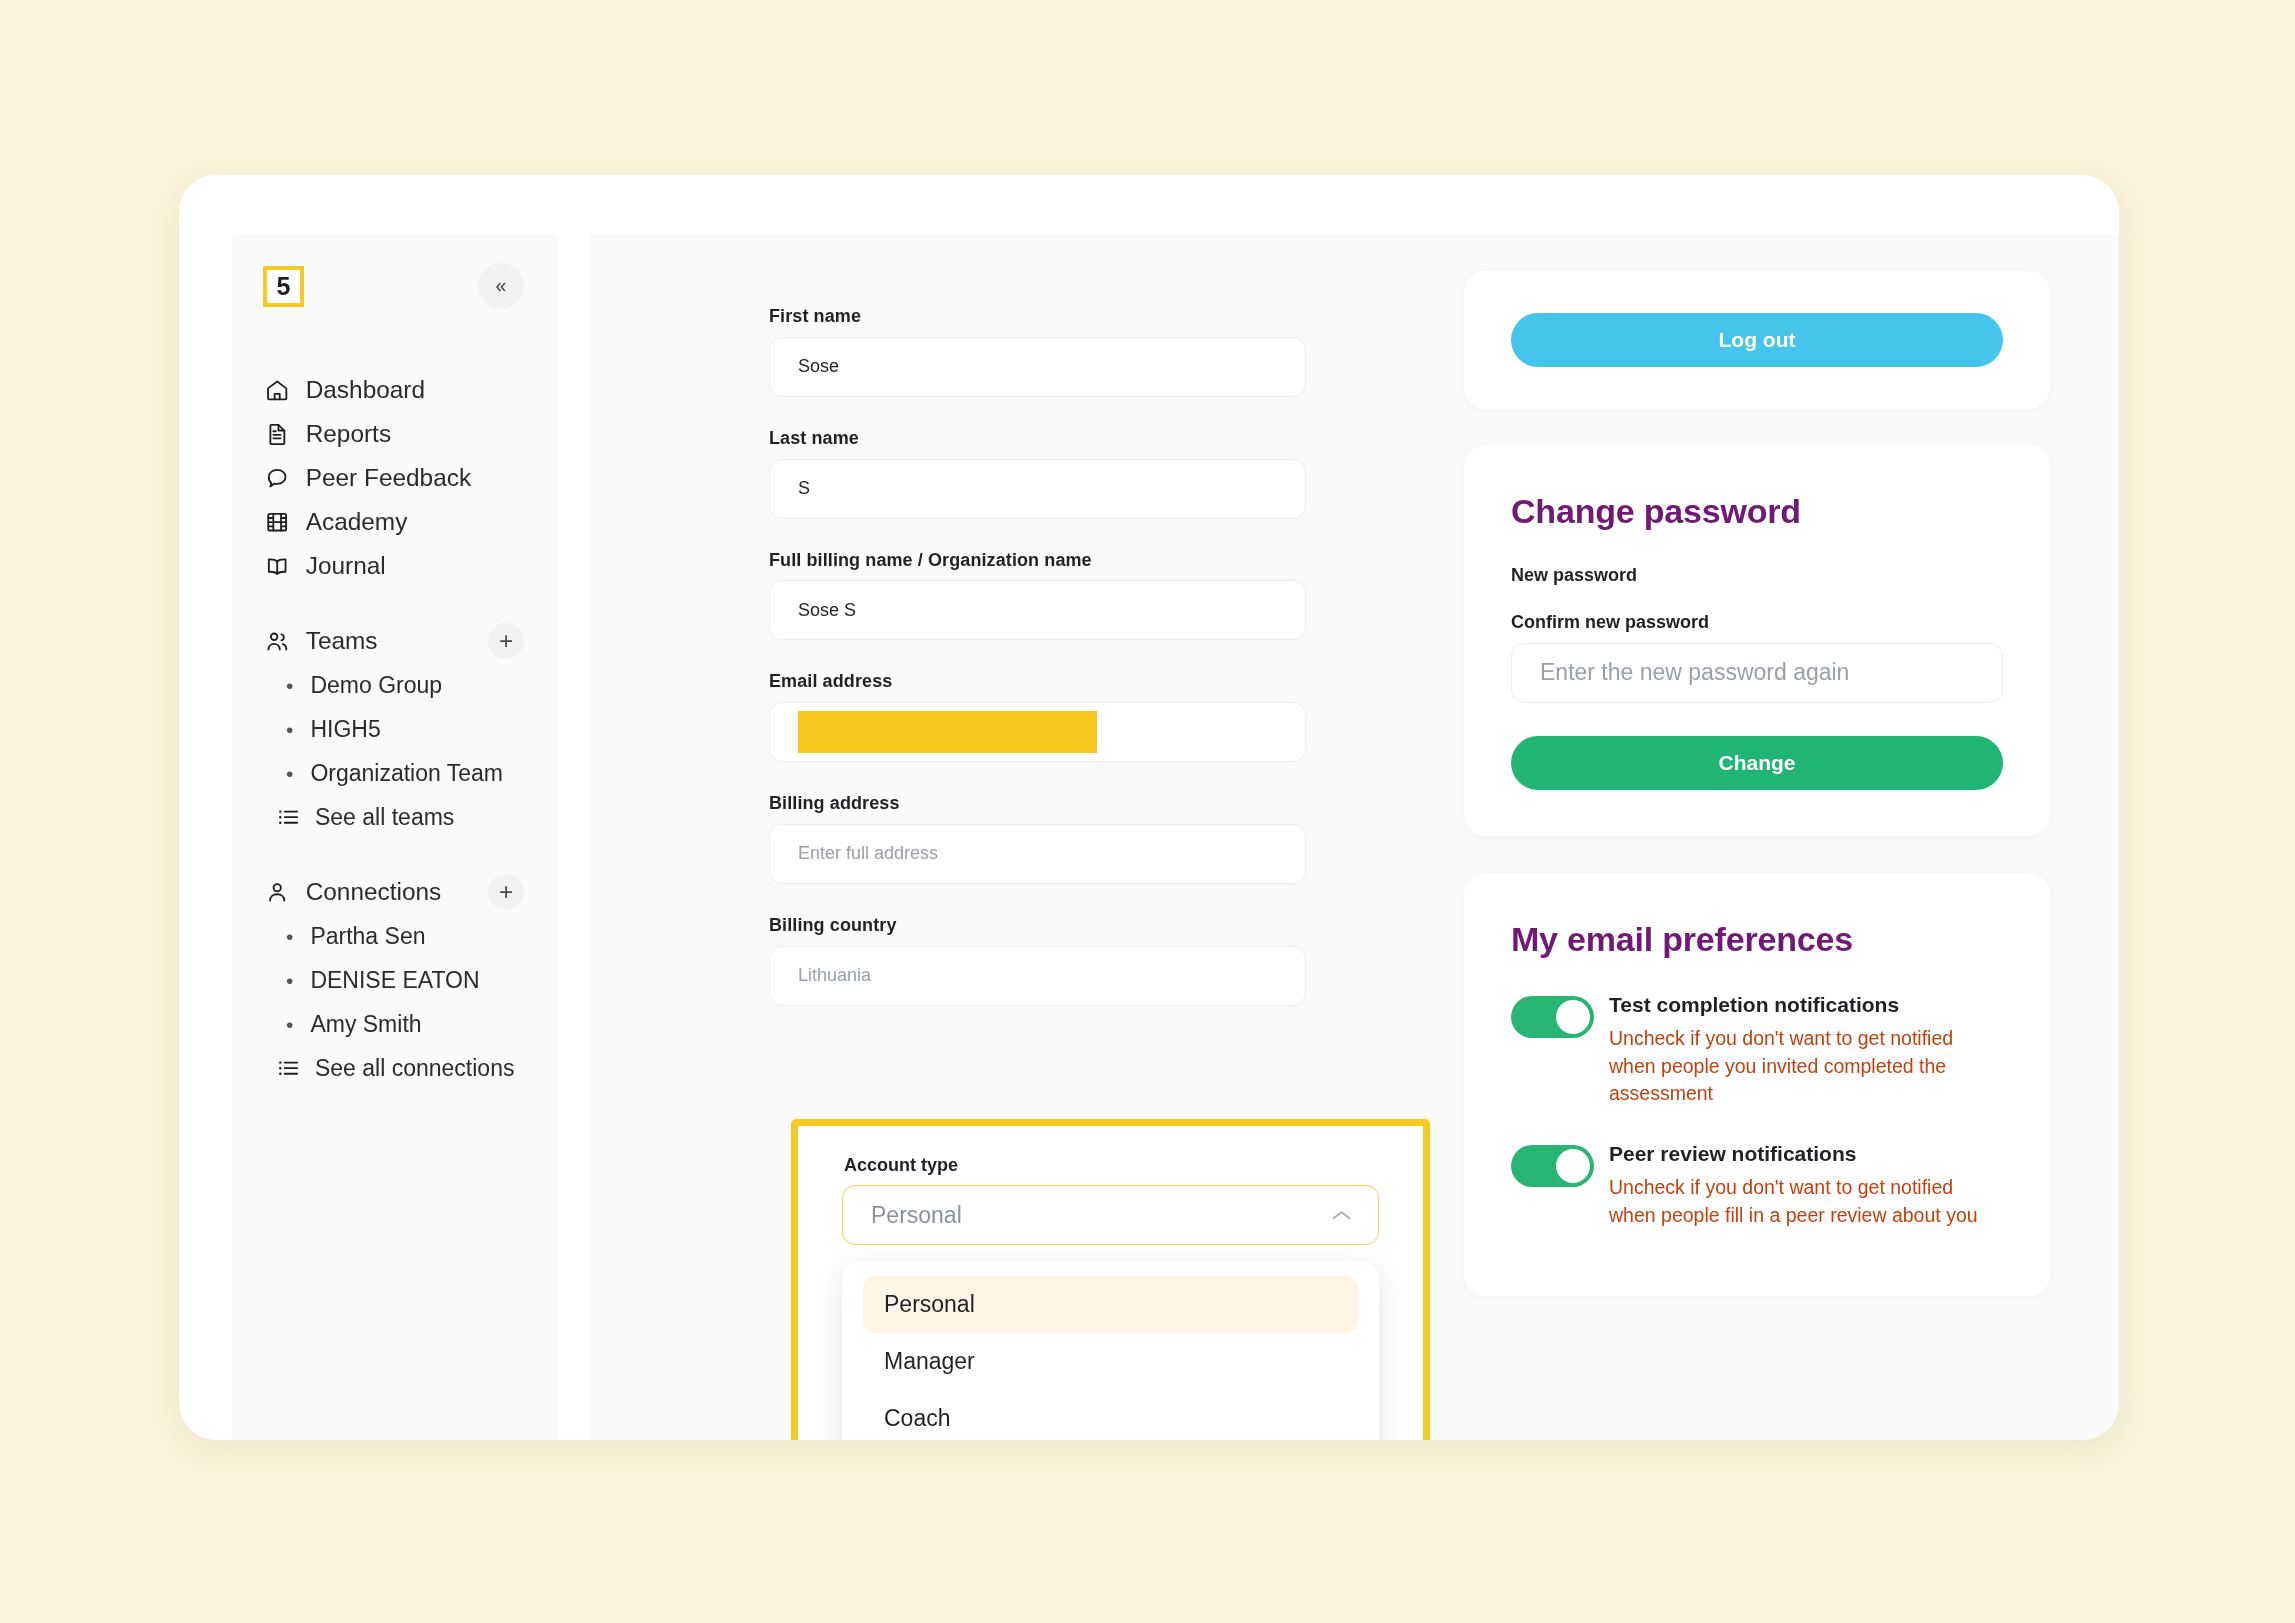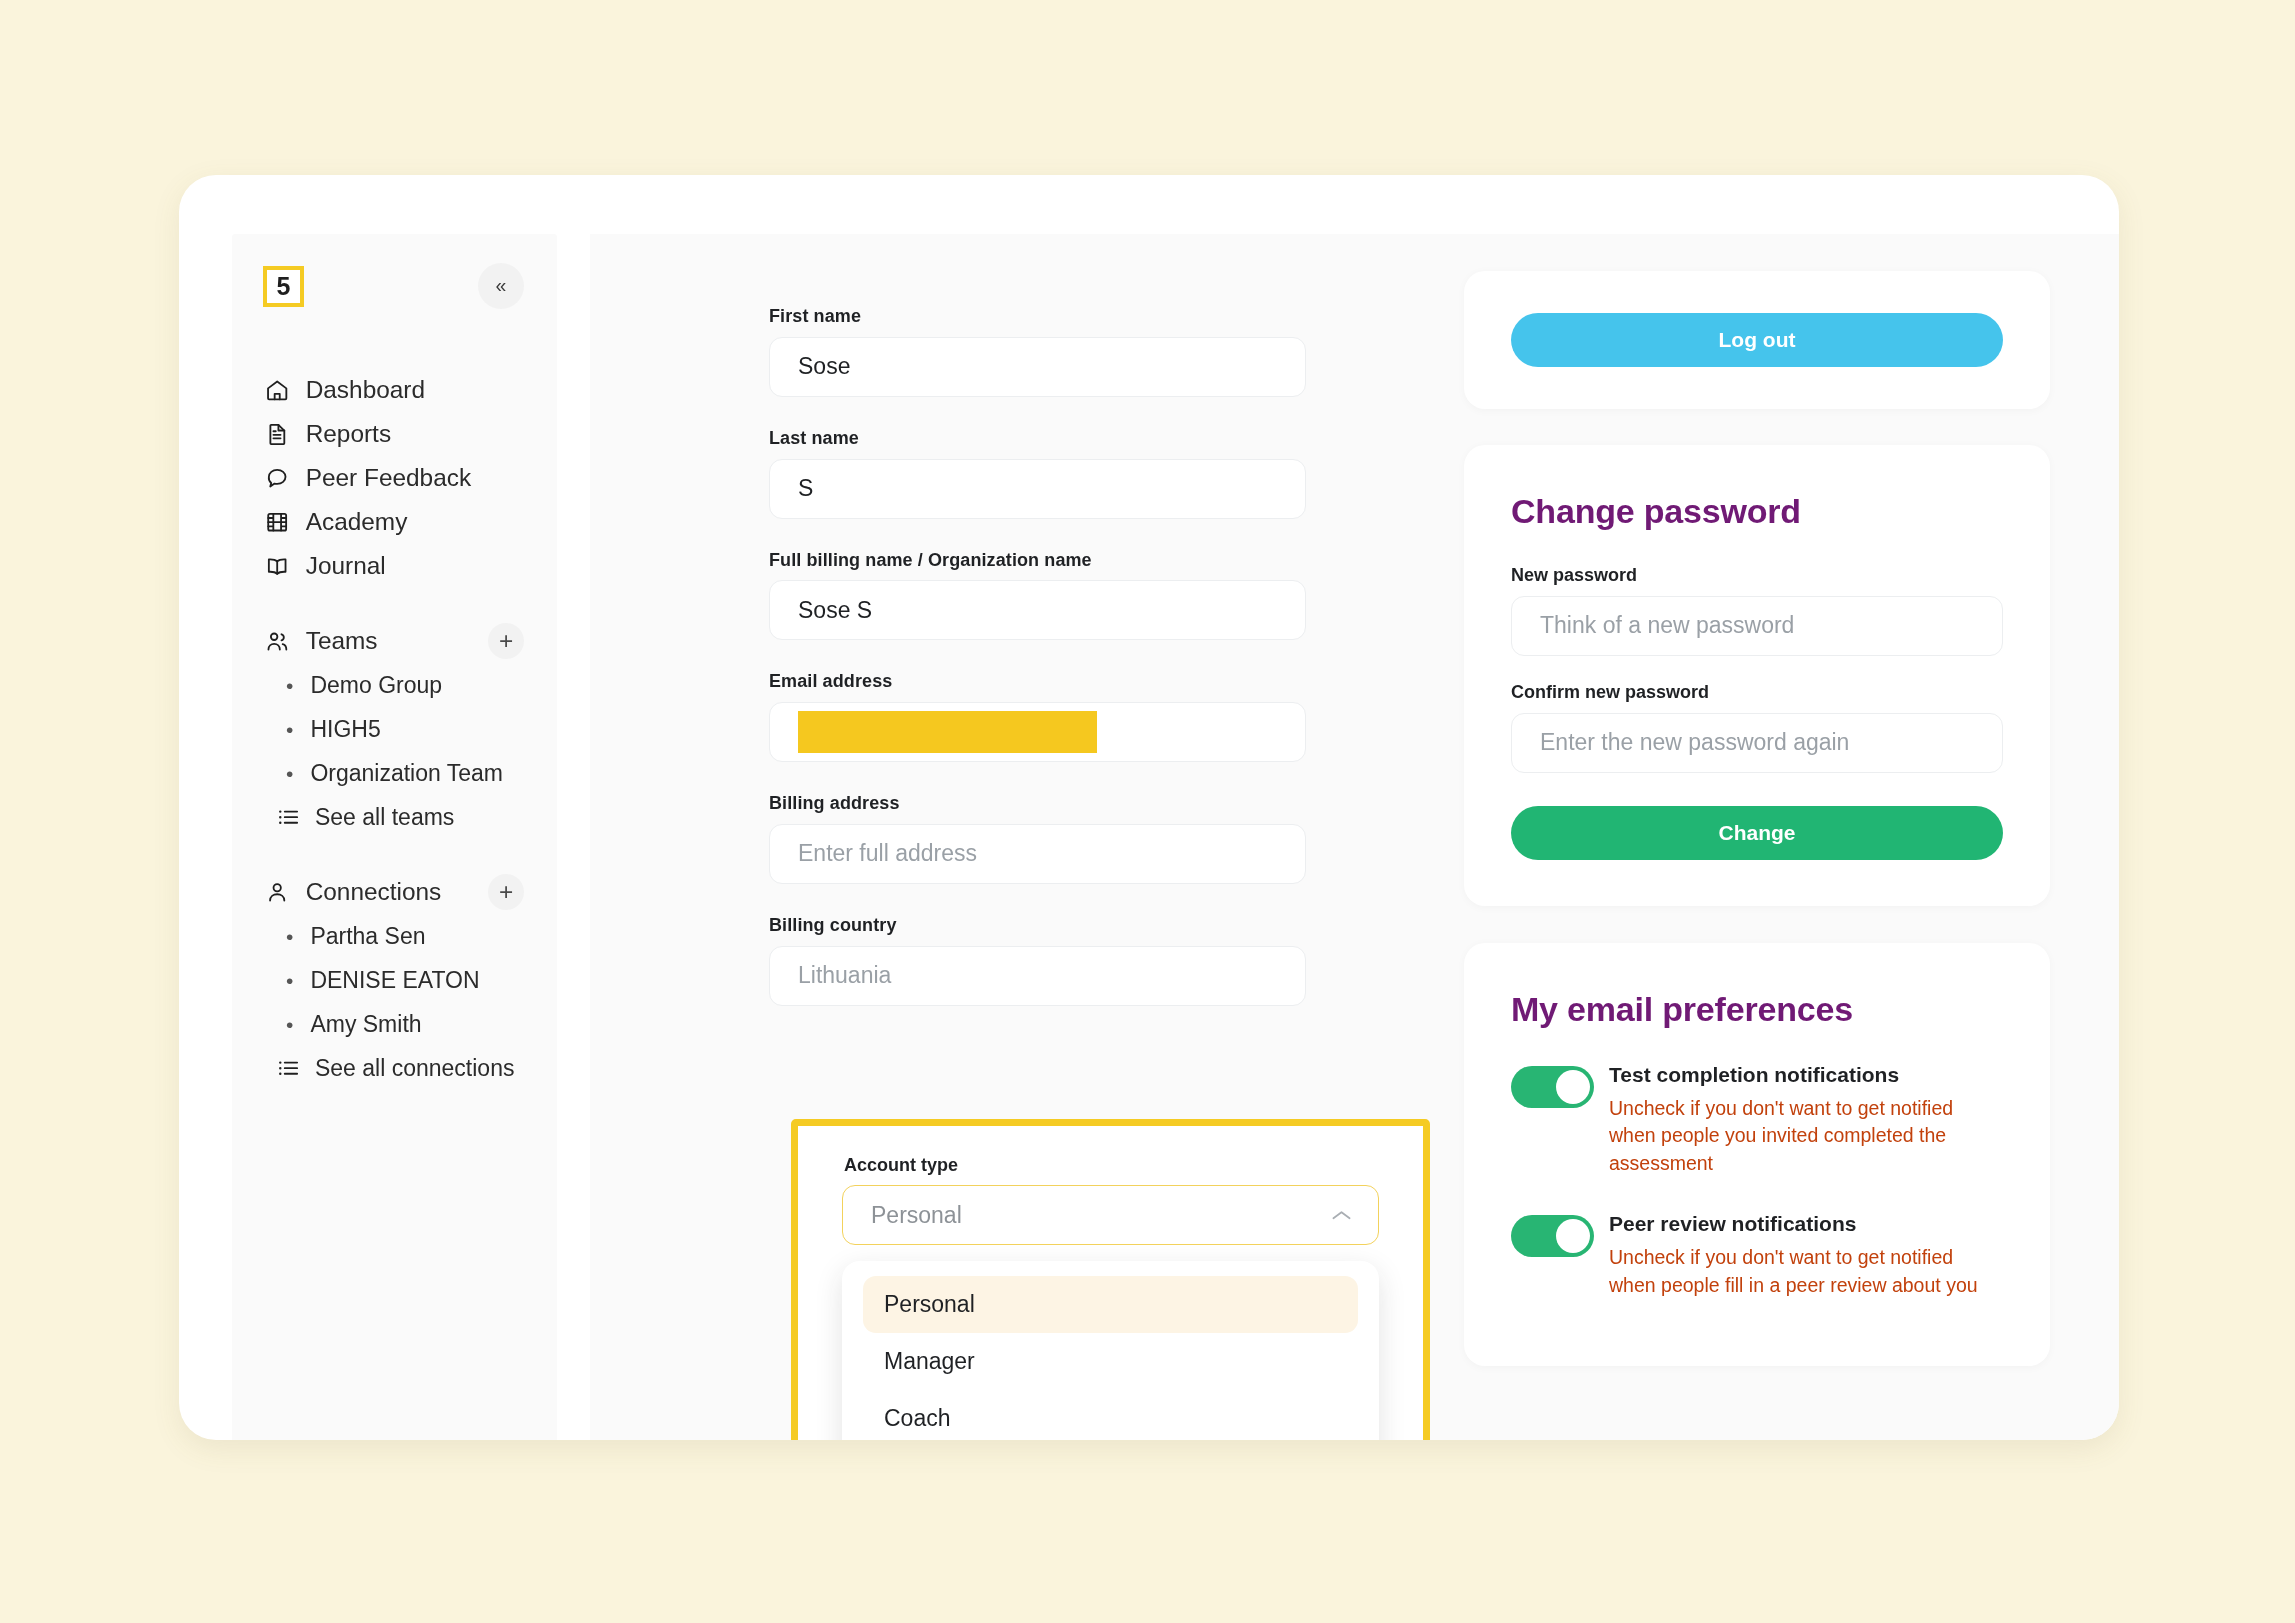"Sose" .field-input { font-size: 23px -> 18px }
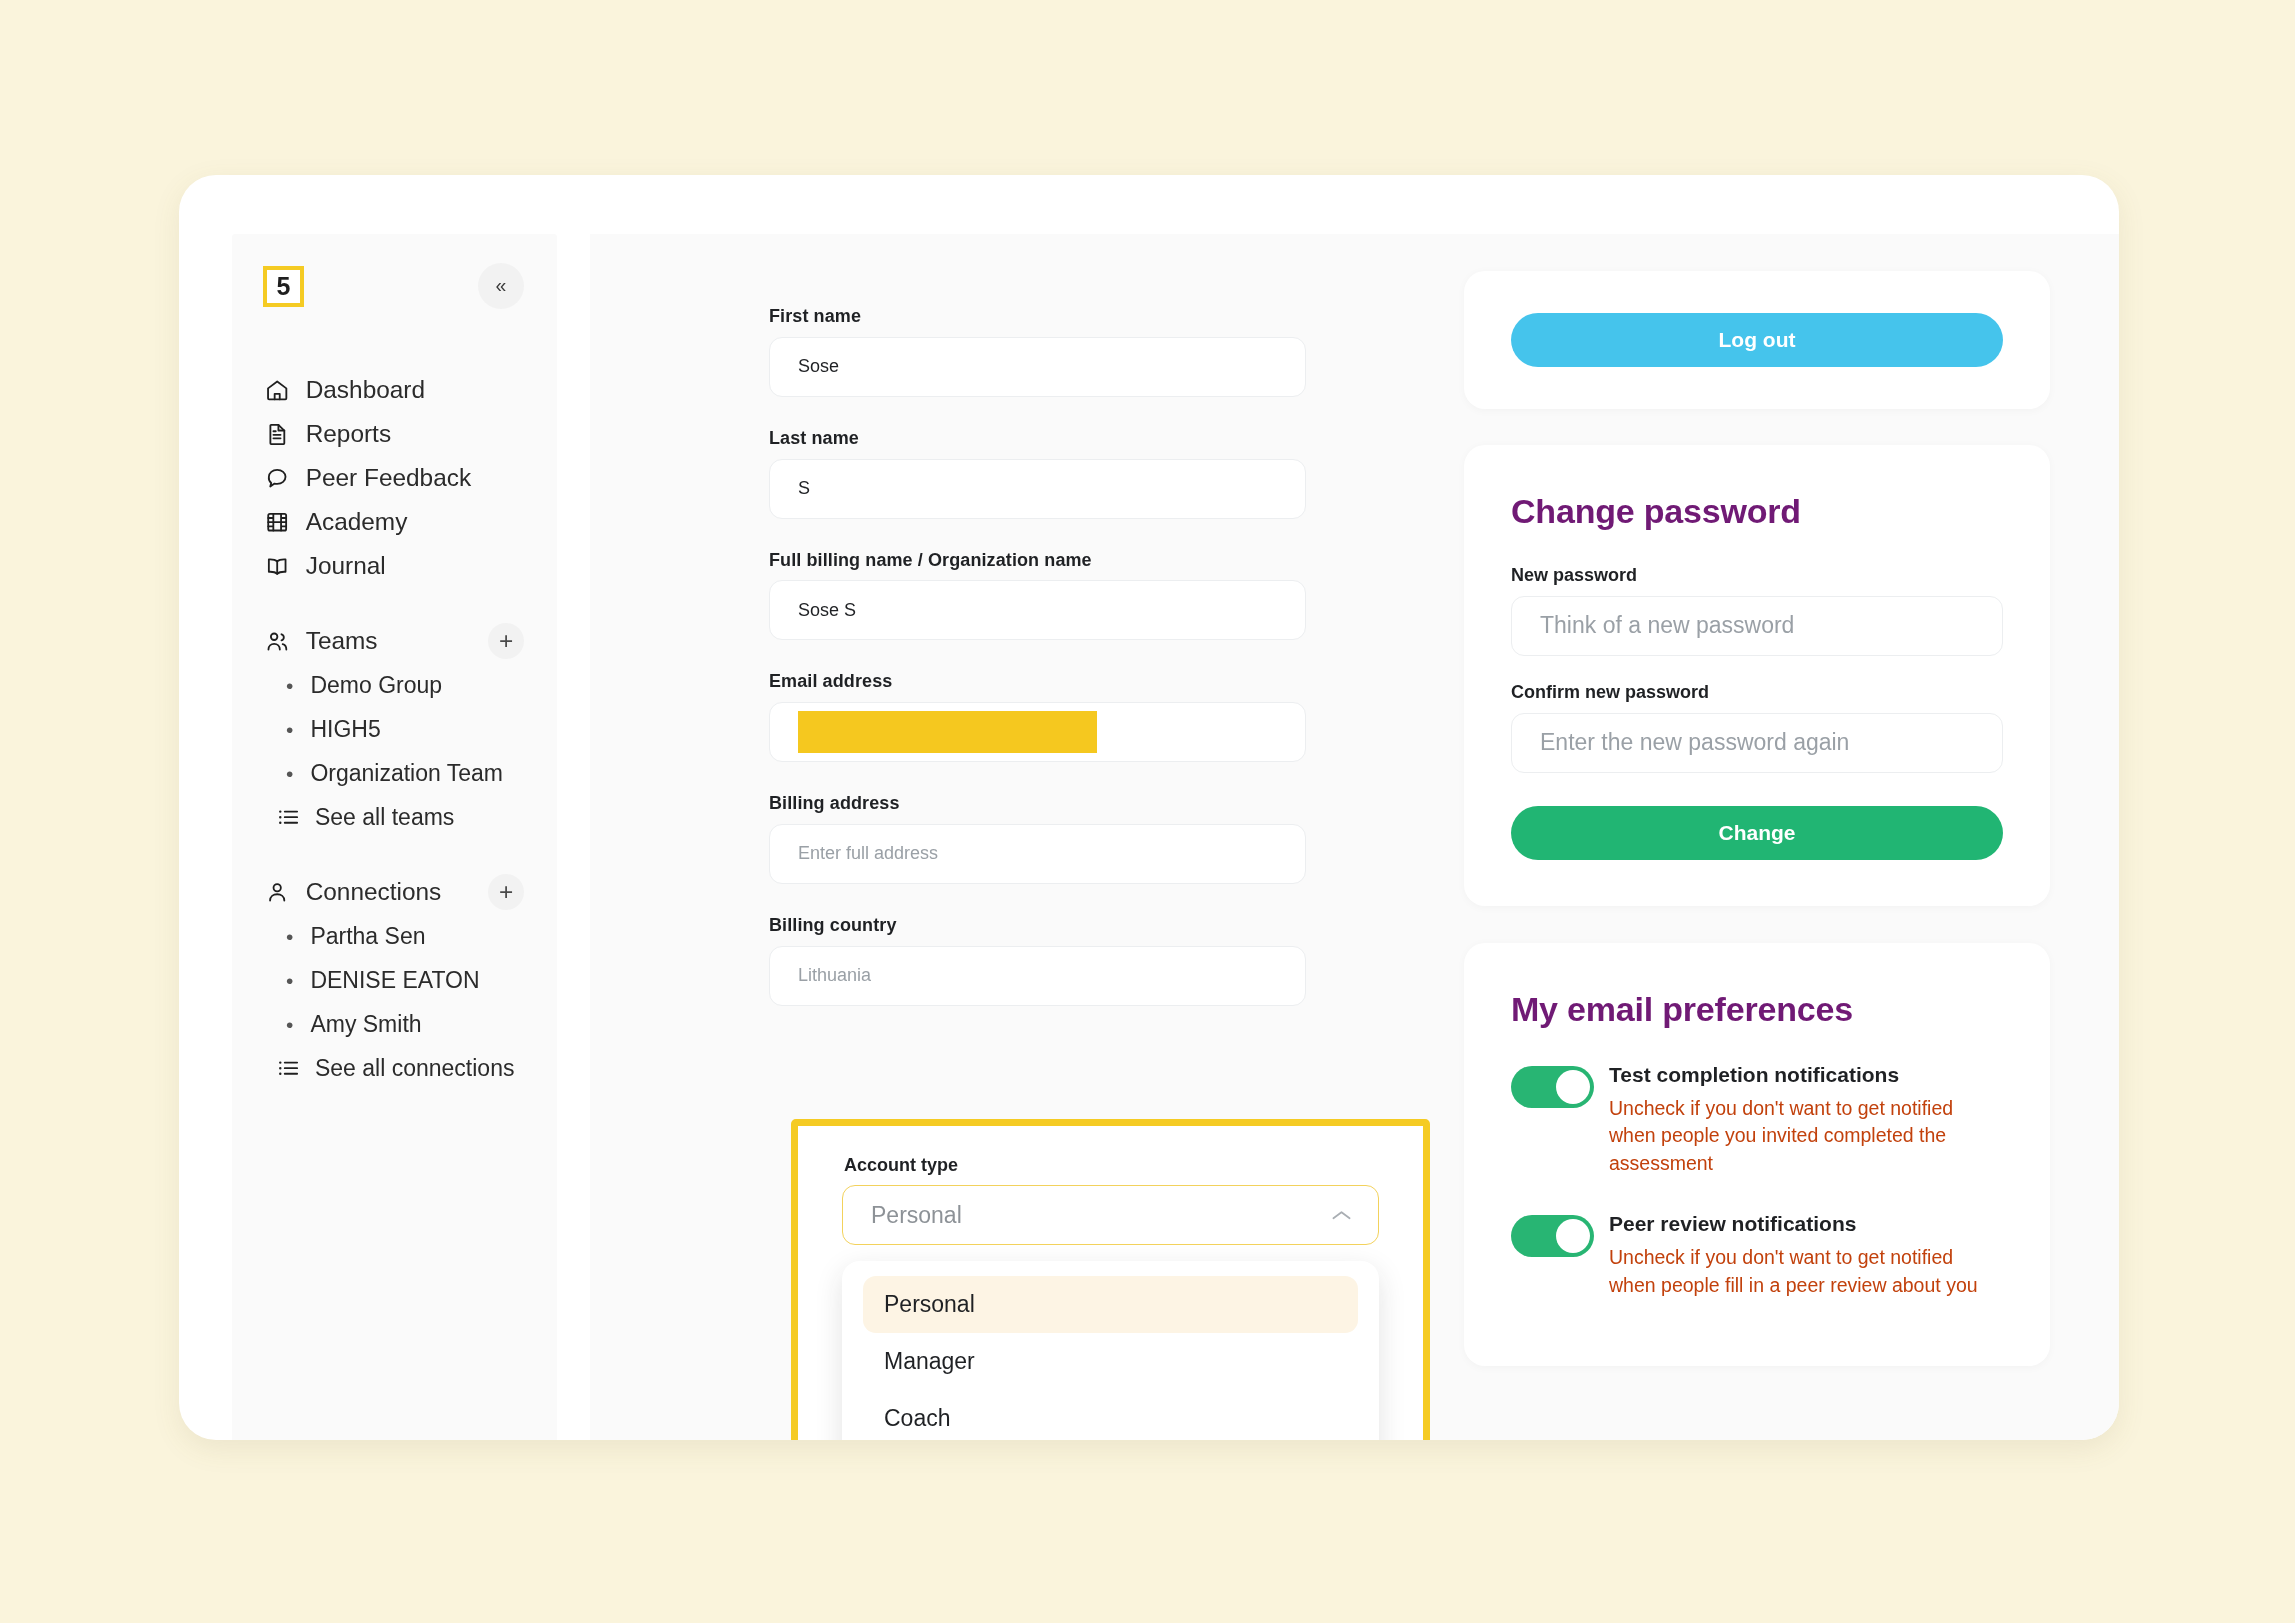"Think of a new password" div.pw-input { html: <div>Think of a new password</div> -> none }
